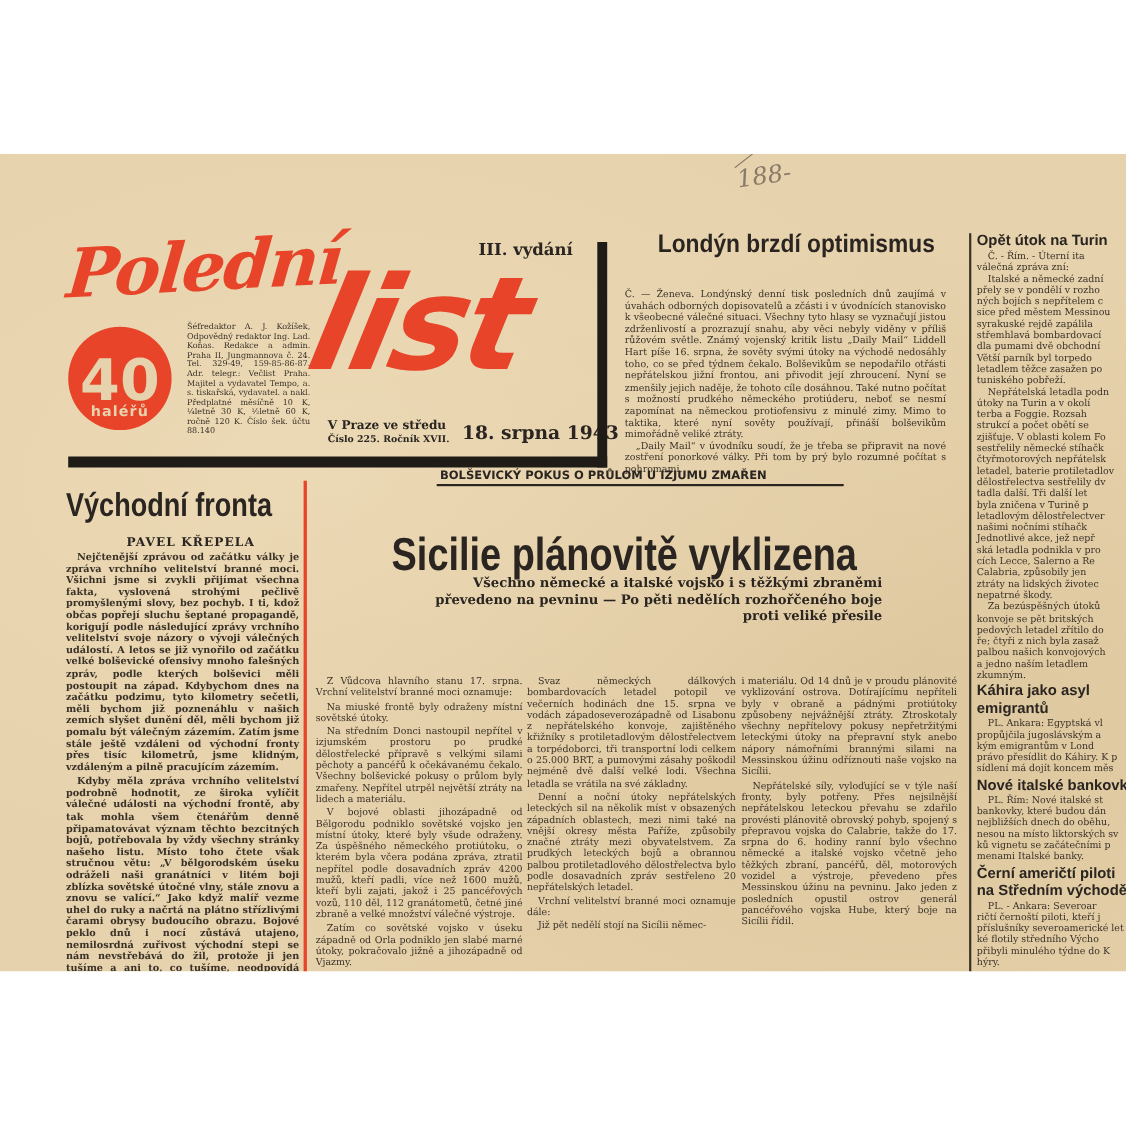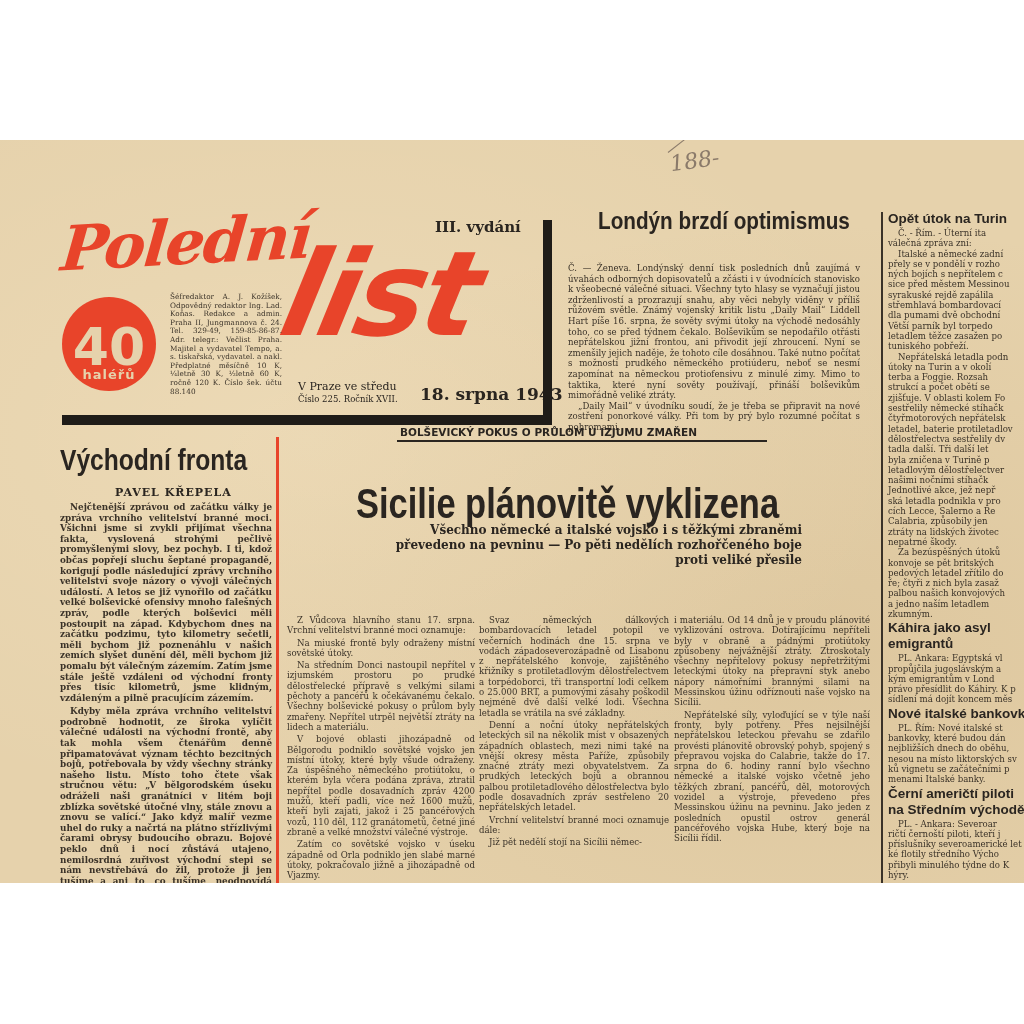"V Praze ve středu" .place { font-weight: normal -> bold }
